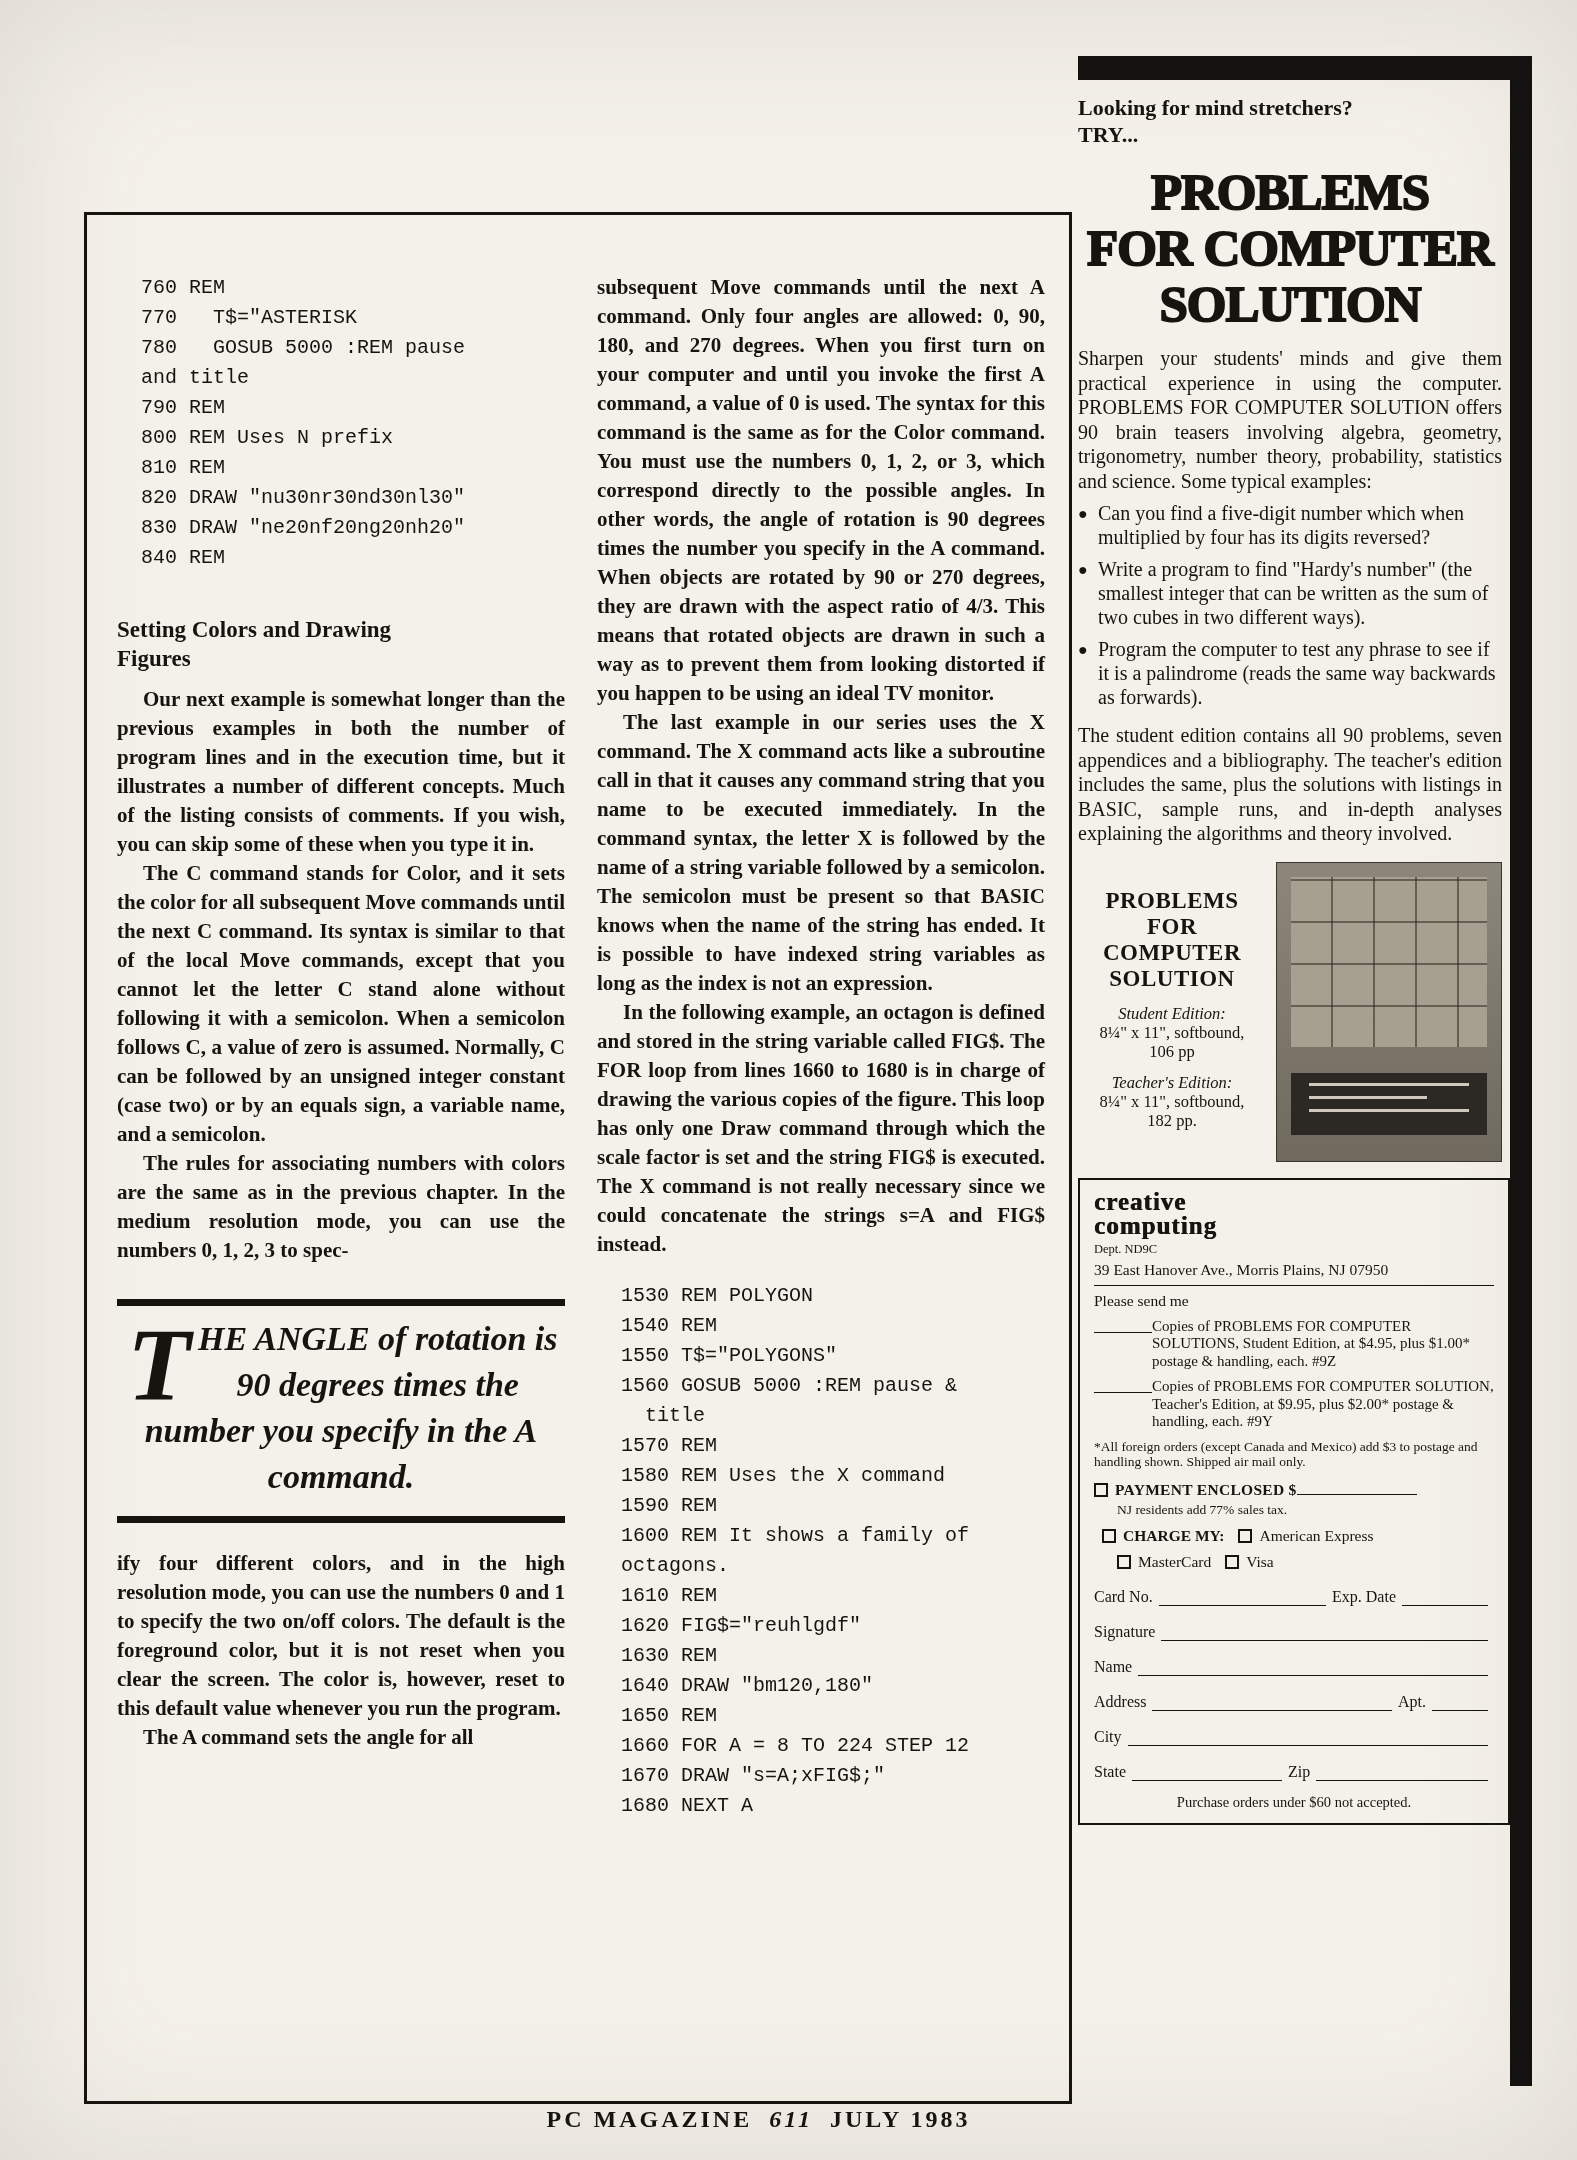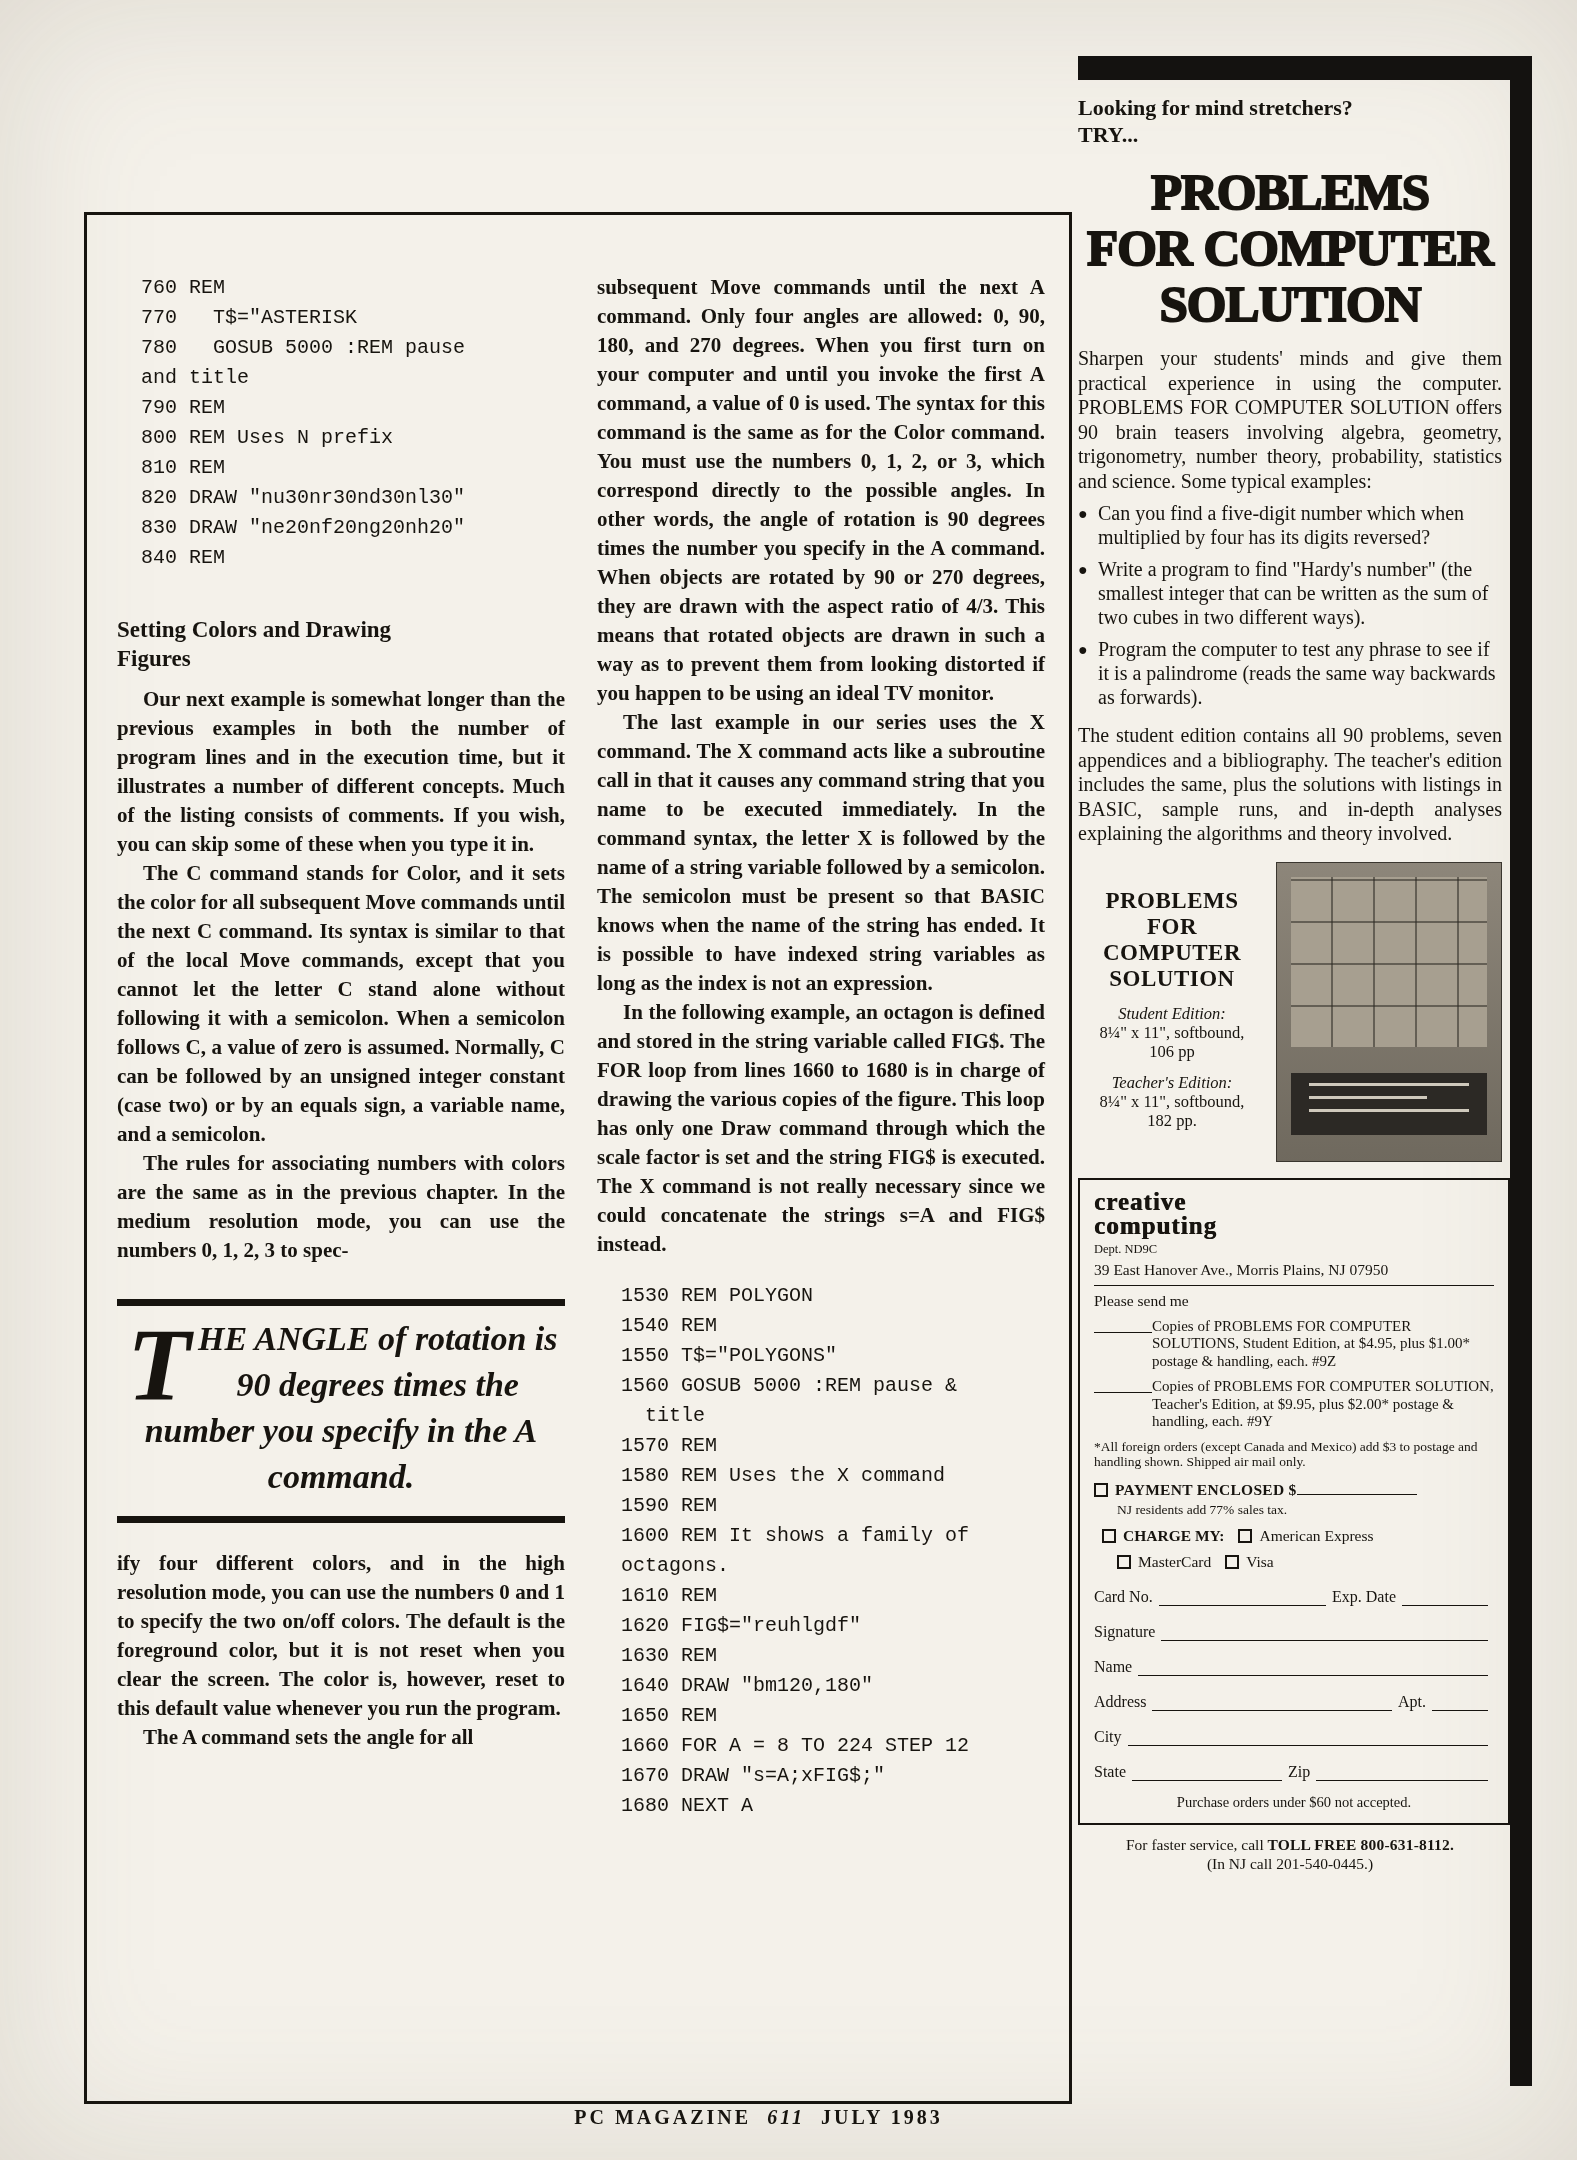"For faster service, call TOLL" div.tollfree { html: <div> <span>For faster service, call </span><b>TOLL FREE 800-631-8112.</b><br> <span>(In NJ call 201-540-0445.)</span> </div> -> none }
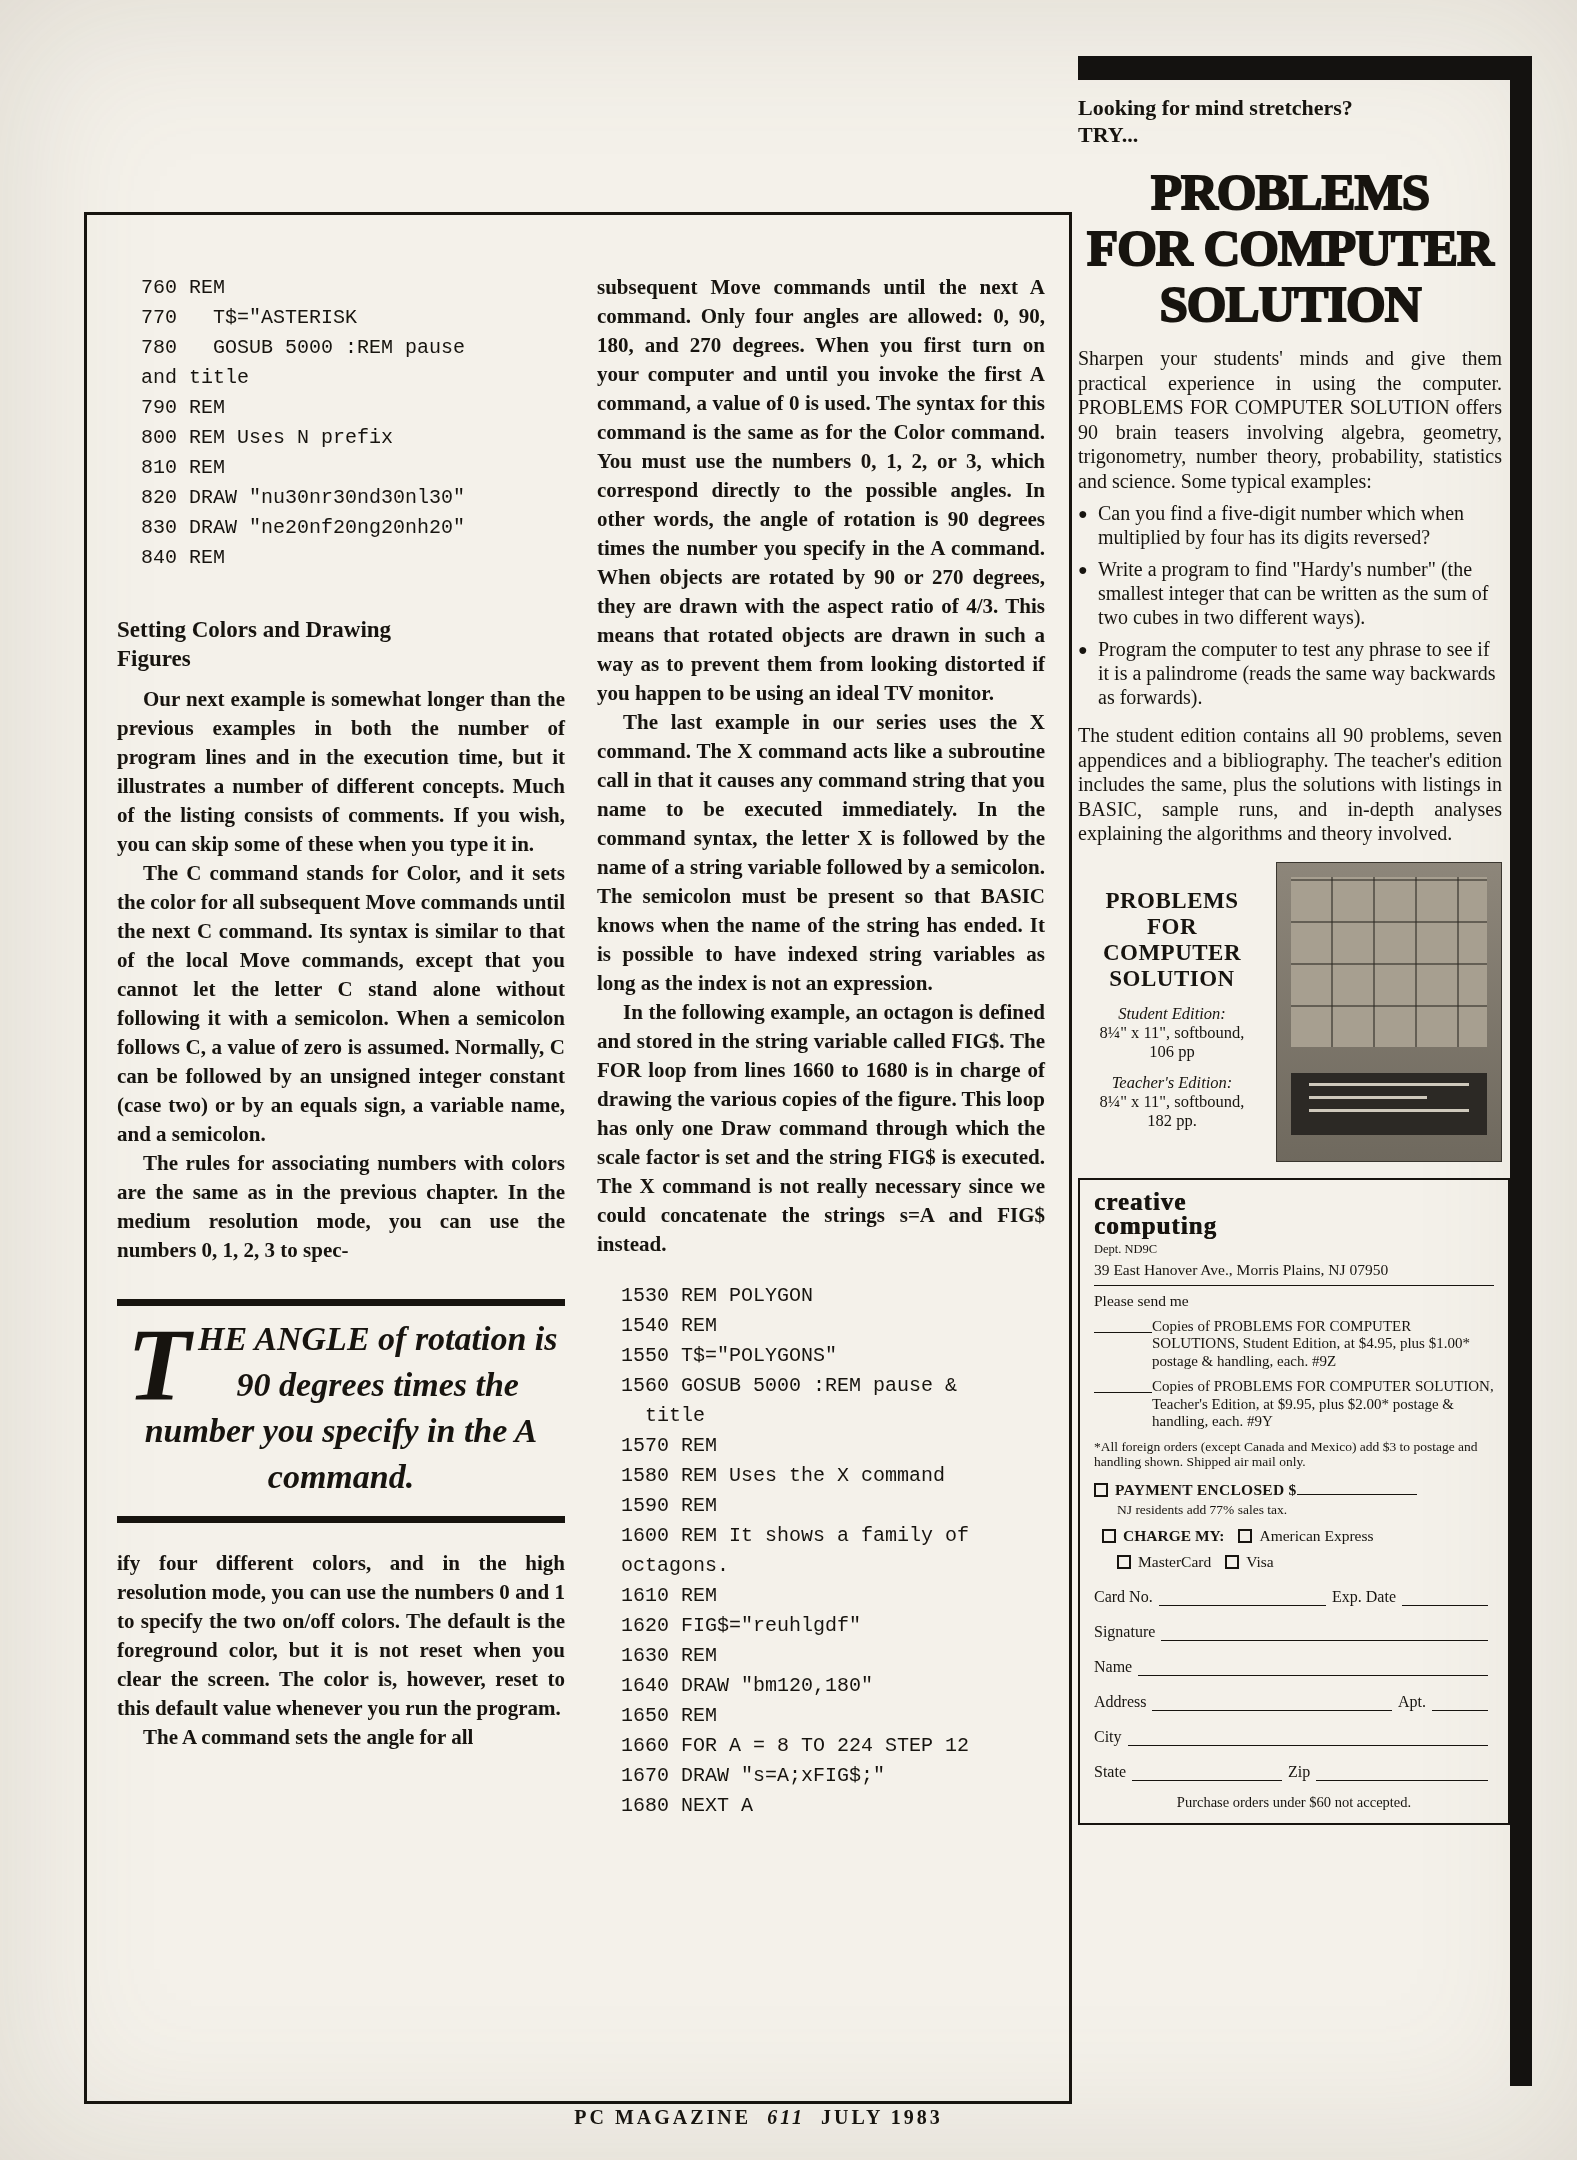"PC MAGAZINE 611 JULY 1983" .footer { font-size: 20px -> 24px }
